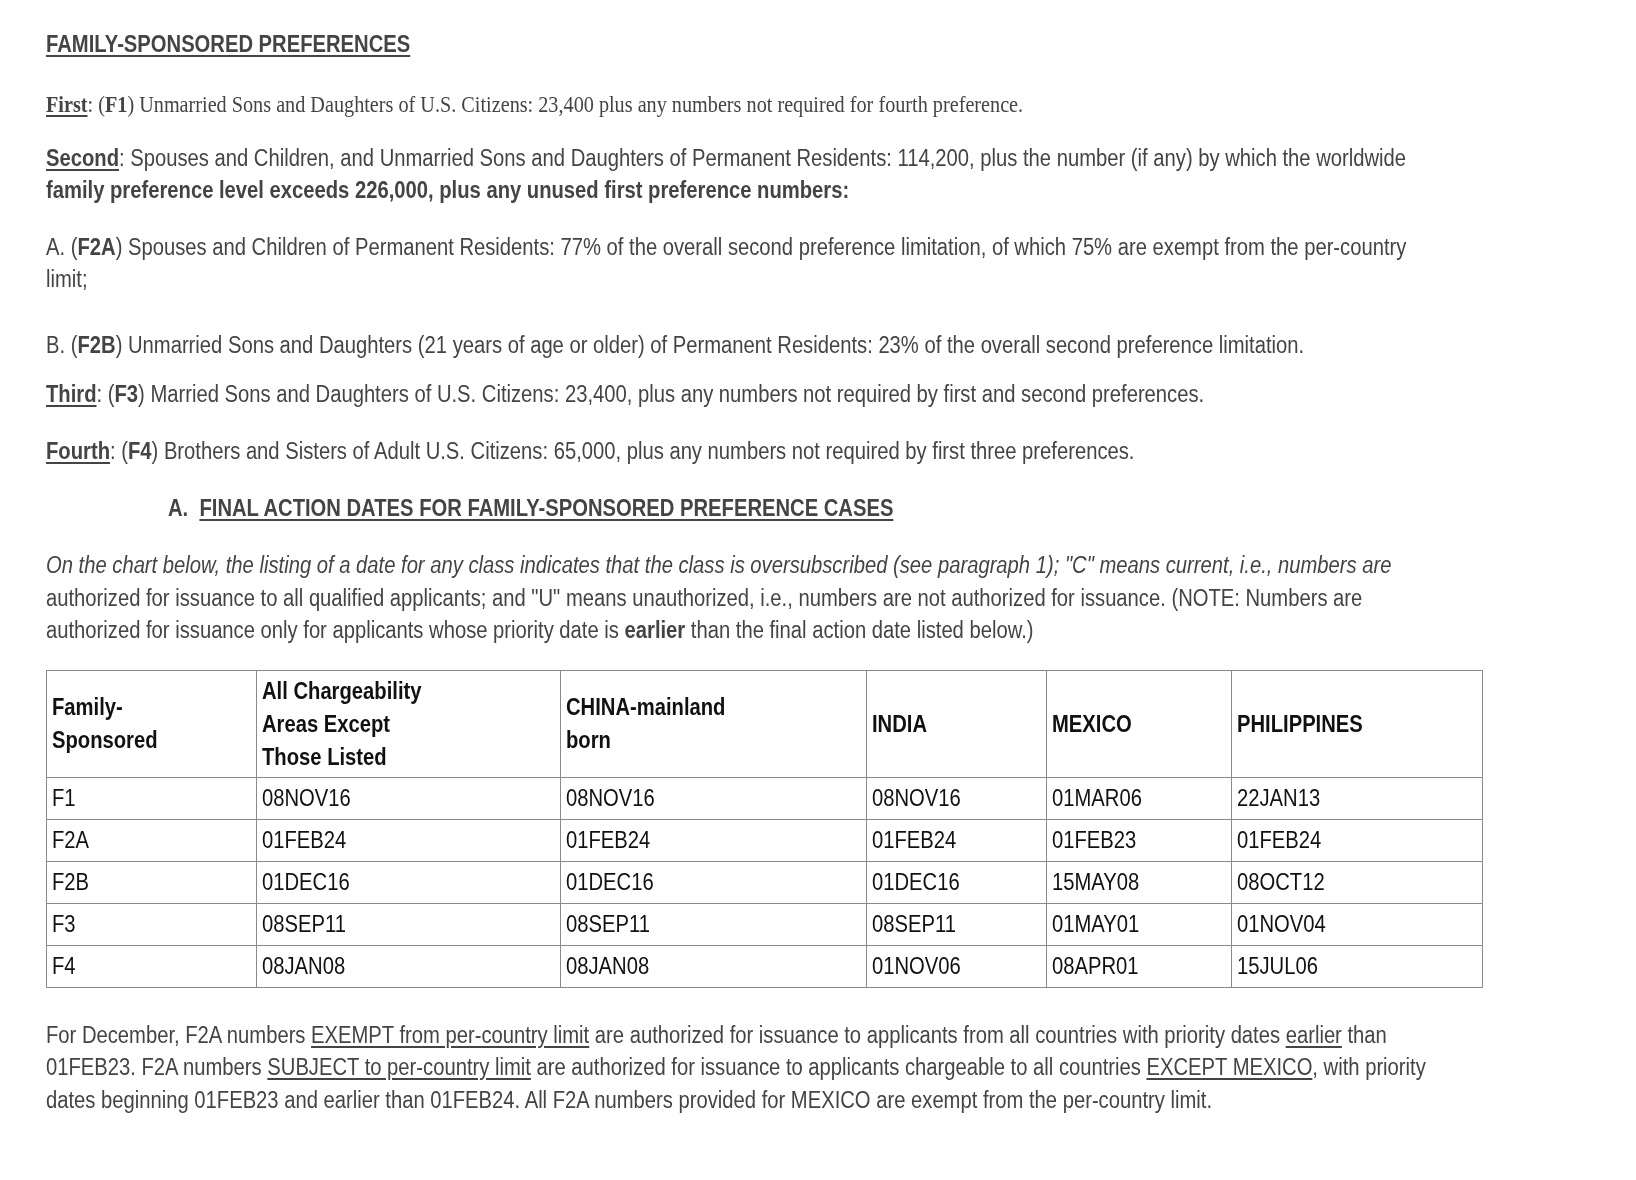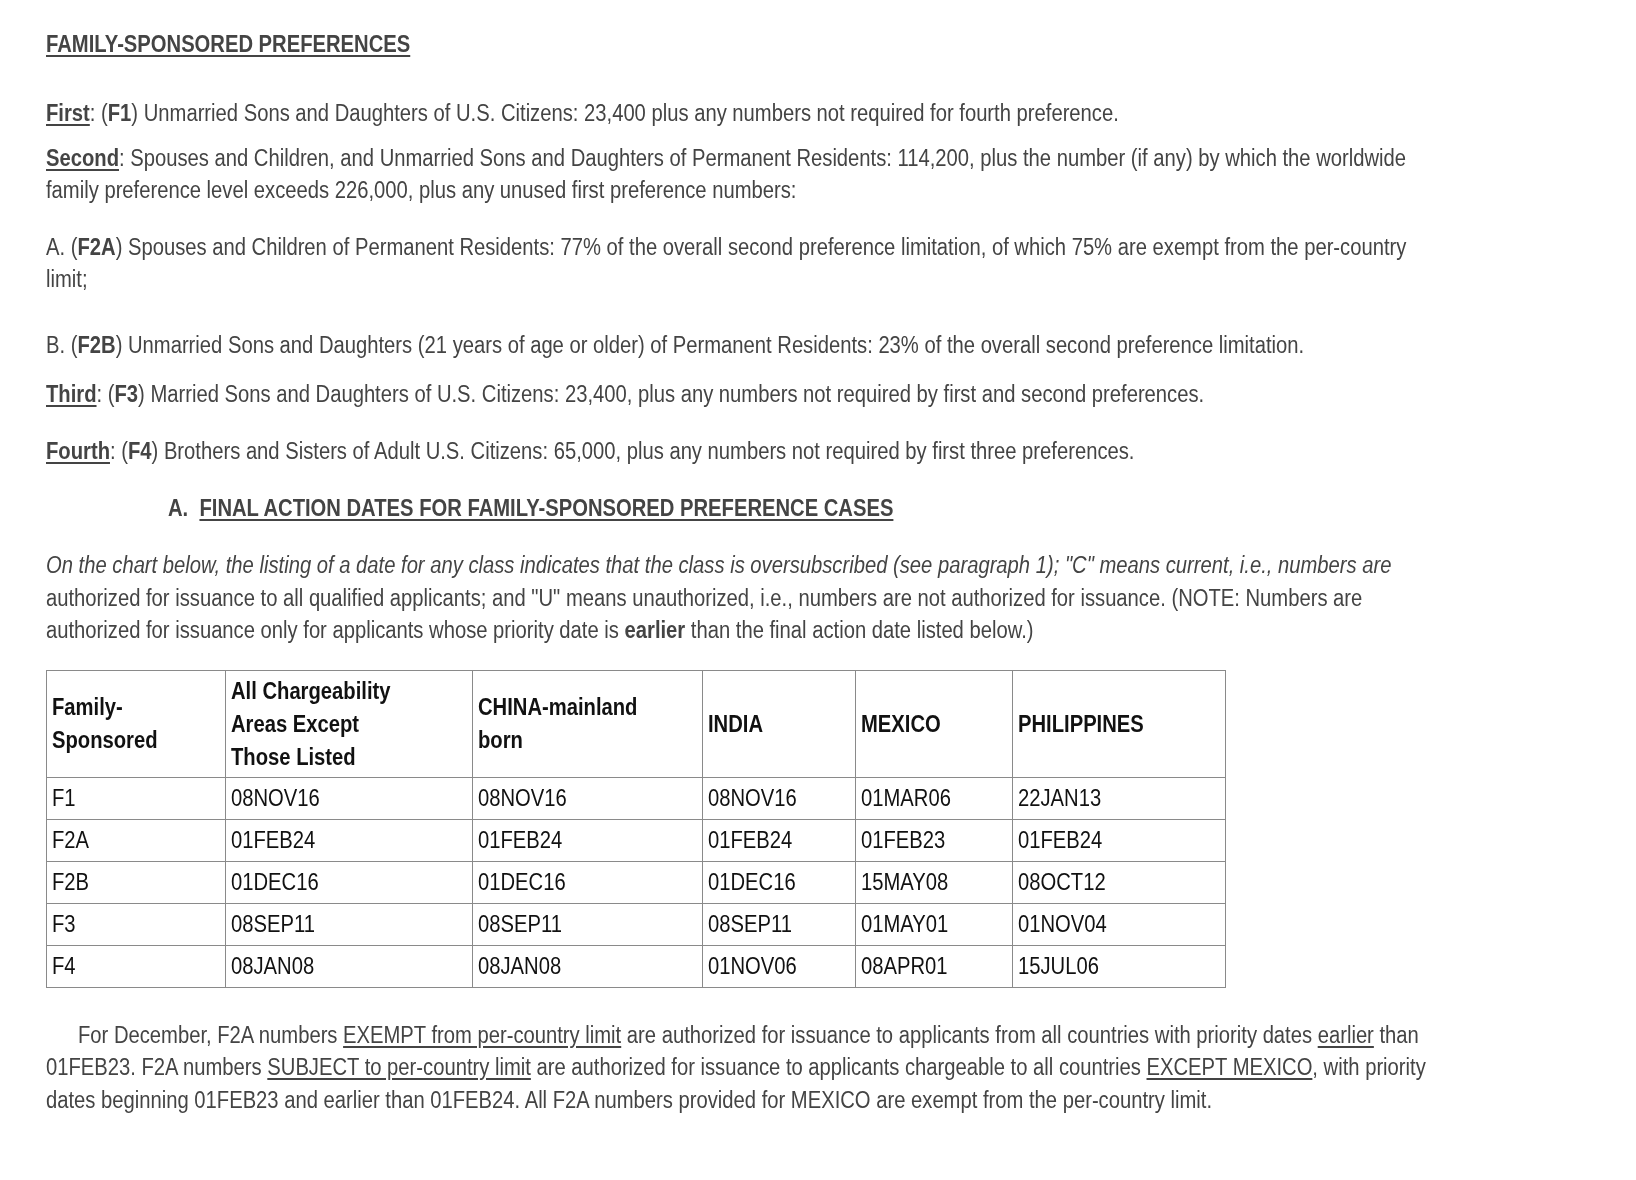"First: (F1) Unmarried Sons and" div.line { font-family: none -> Liberation Serif, serif; top: 97px -> 88px }
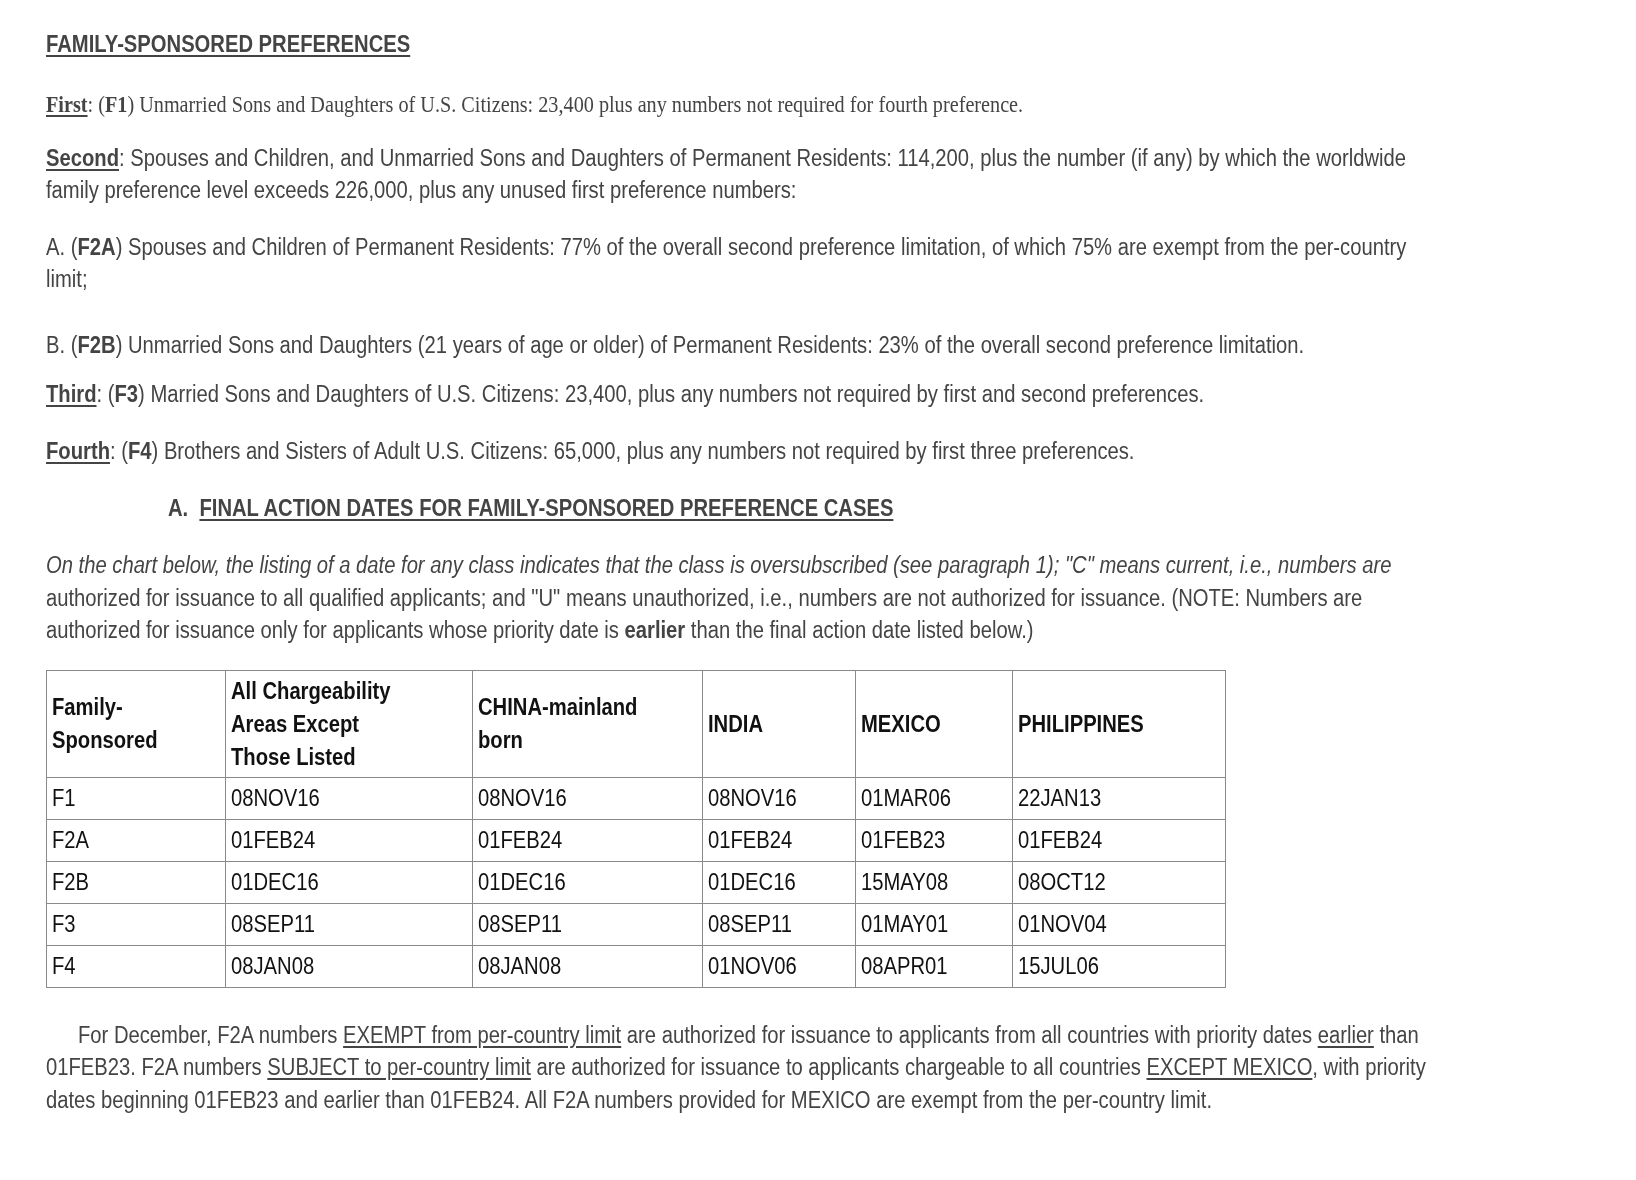"family preference level exceeds 226,000," div.line { font-weight: none -> bold }
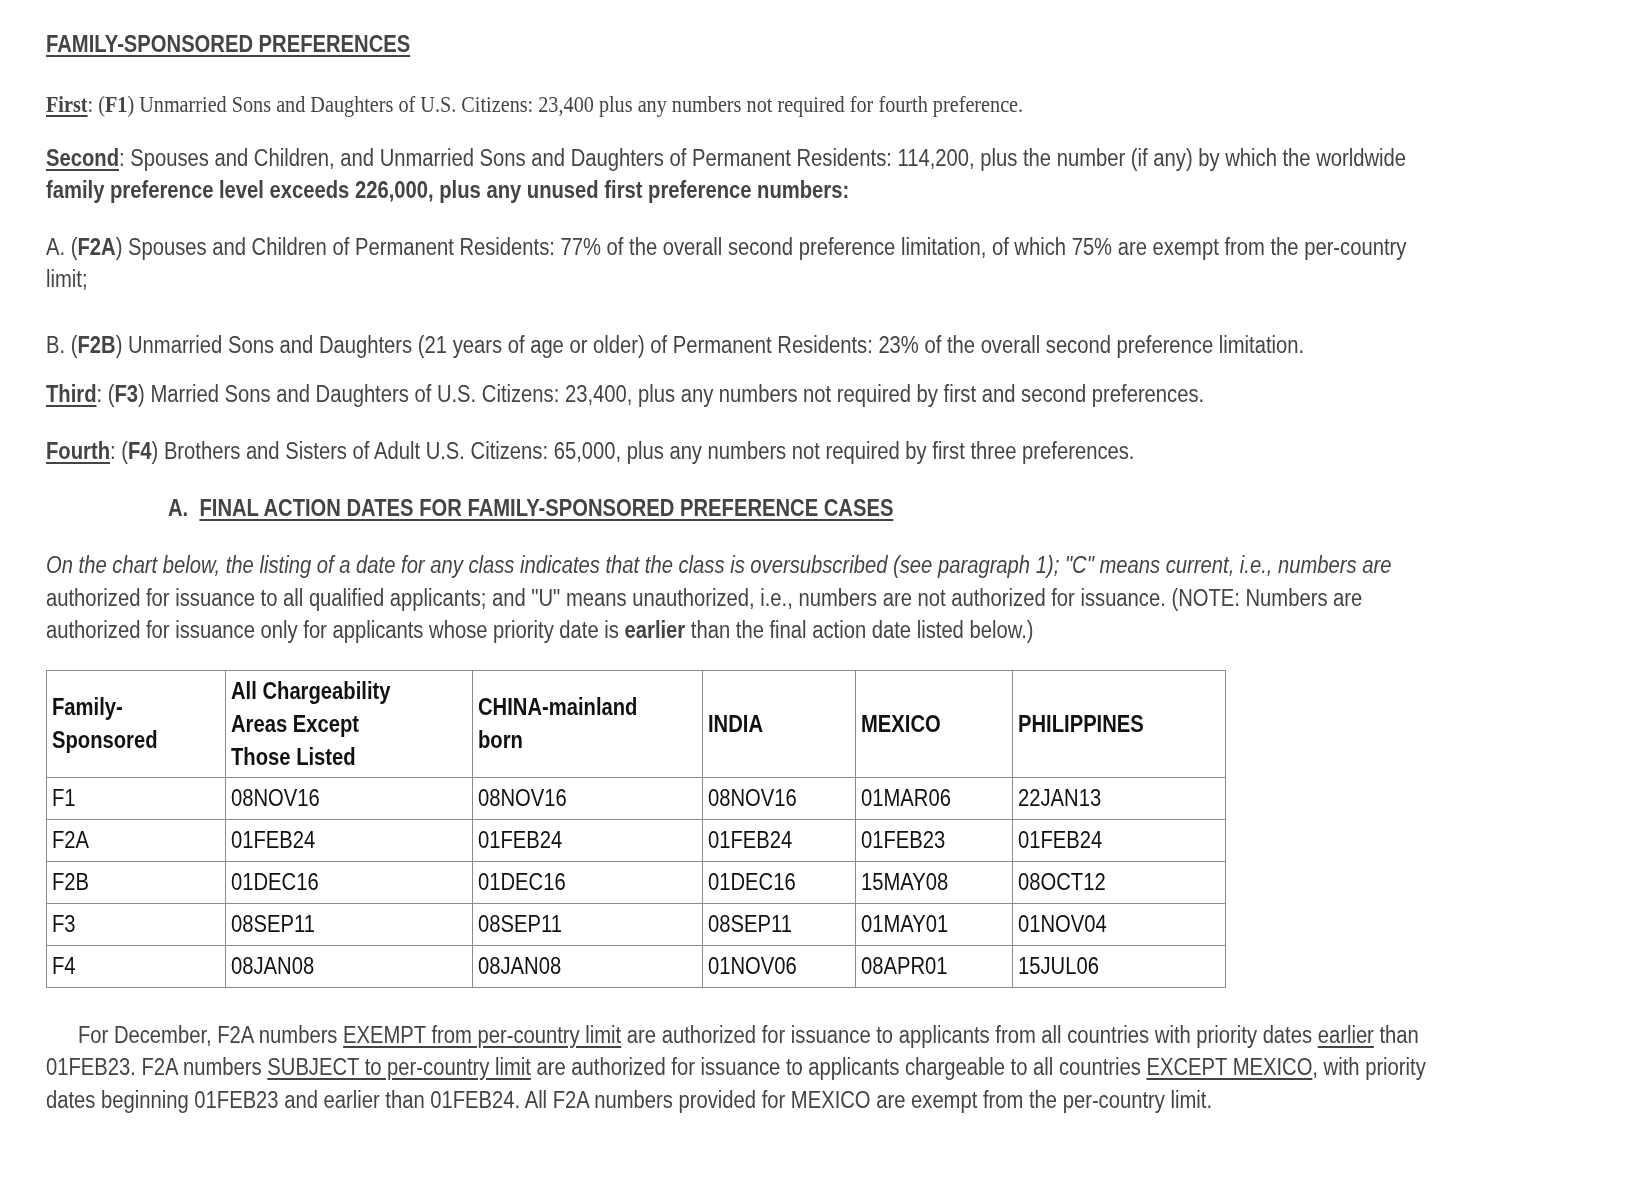"Family-" table.fad { width: 1180px -> 1437px }
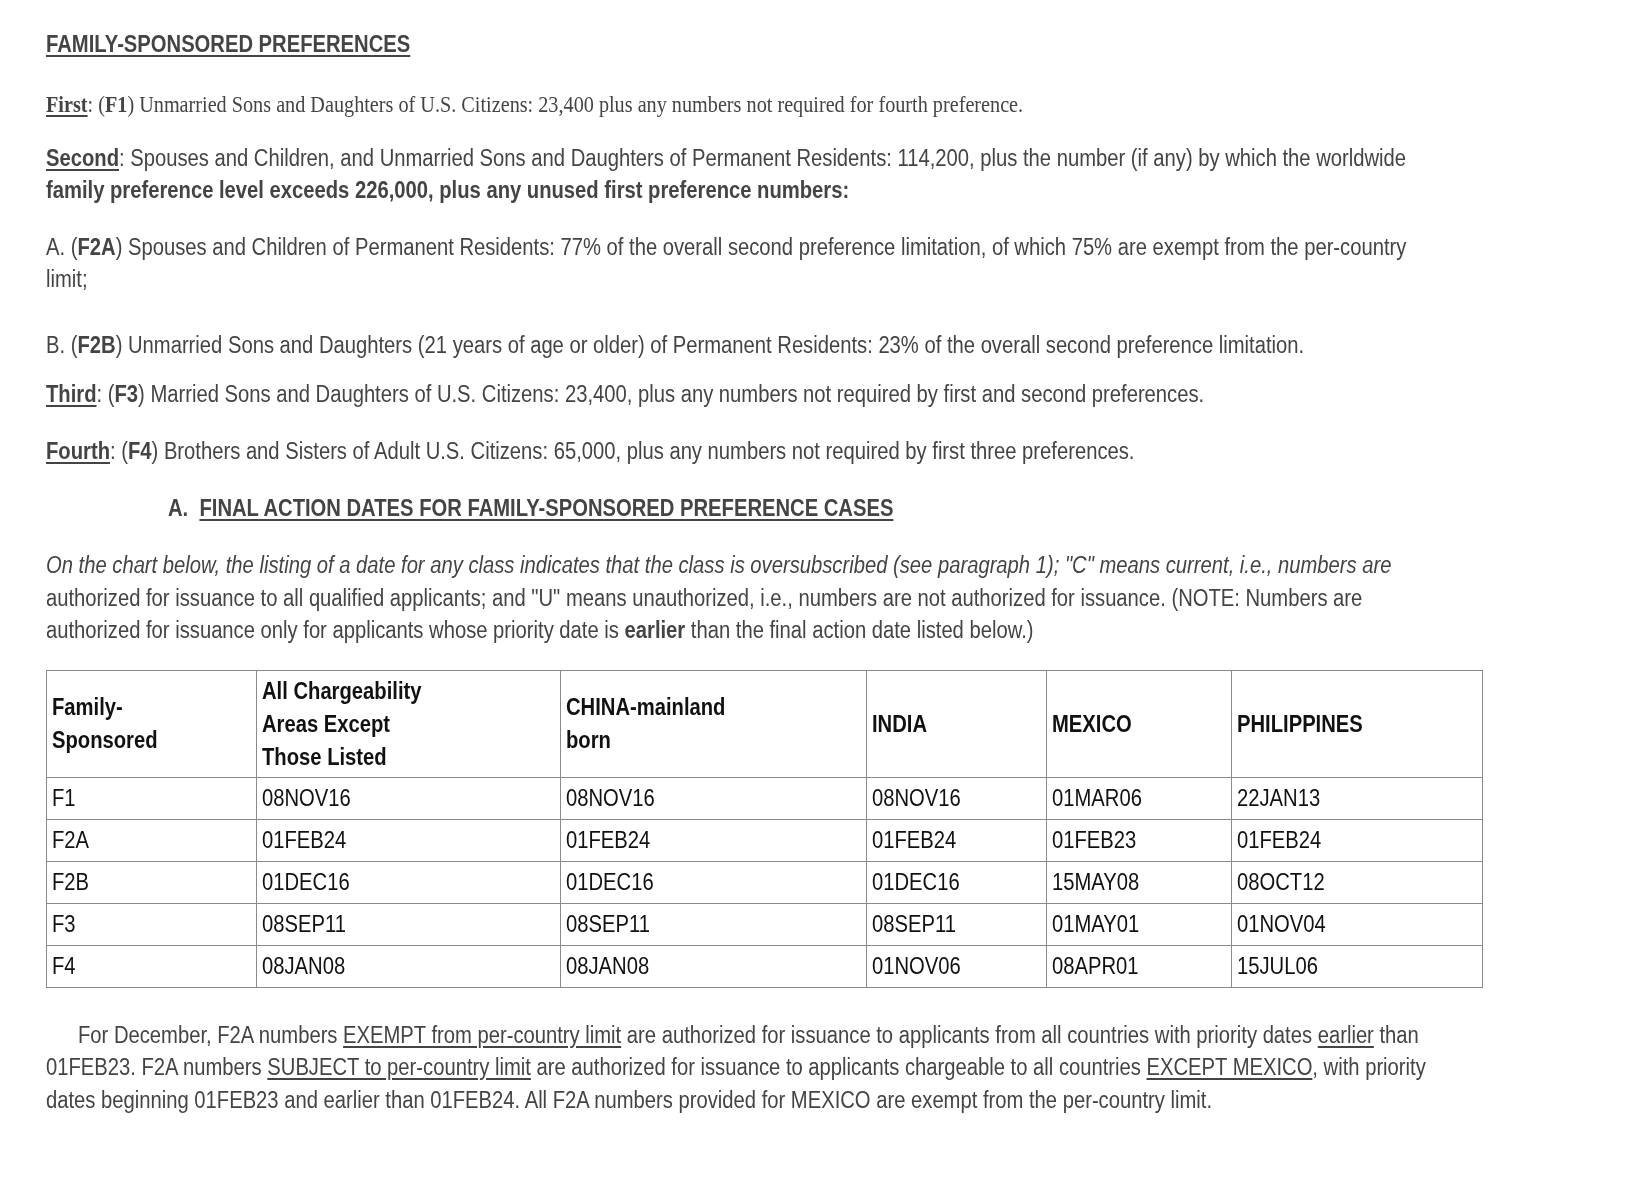"For December, F2A numbers EXEMPT" div.line { margin-left: 32px -> none }
